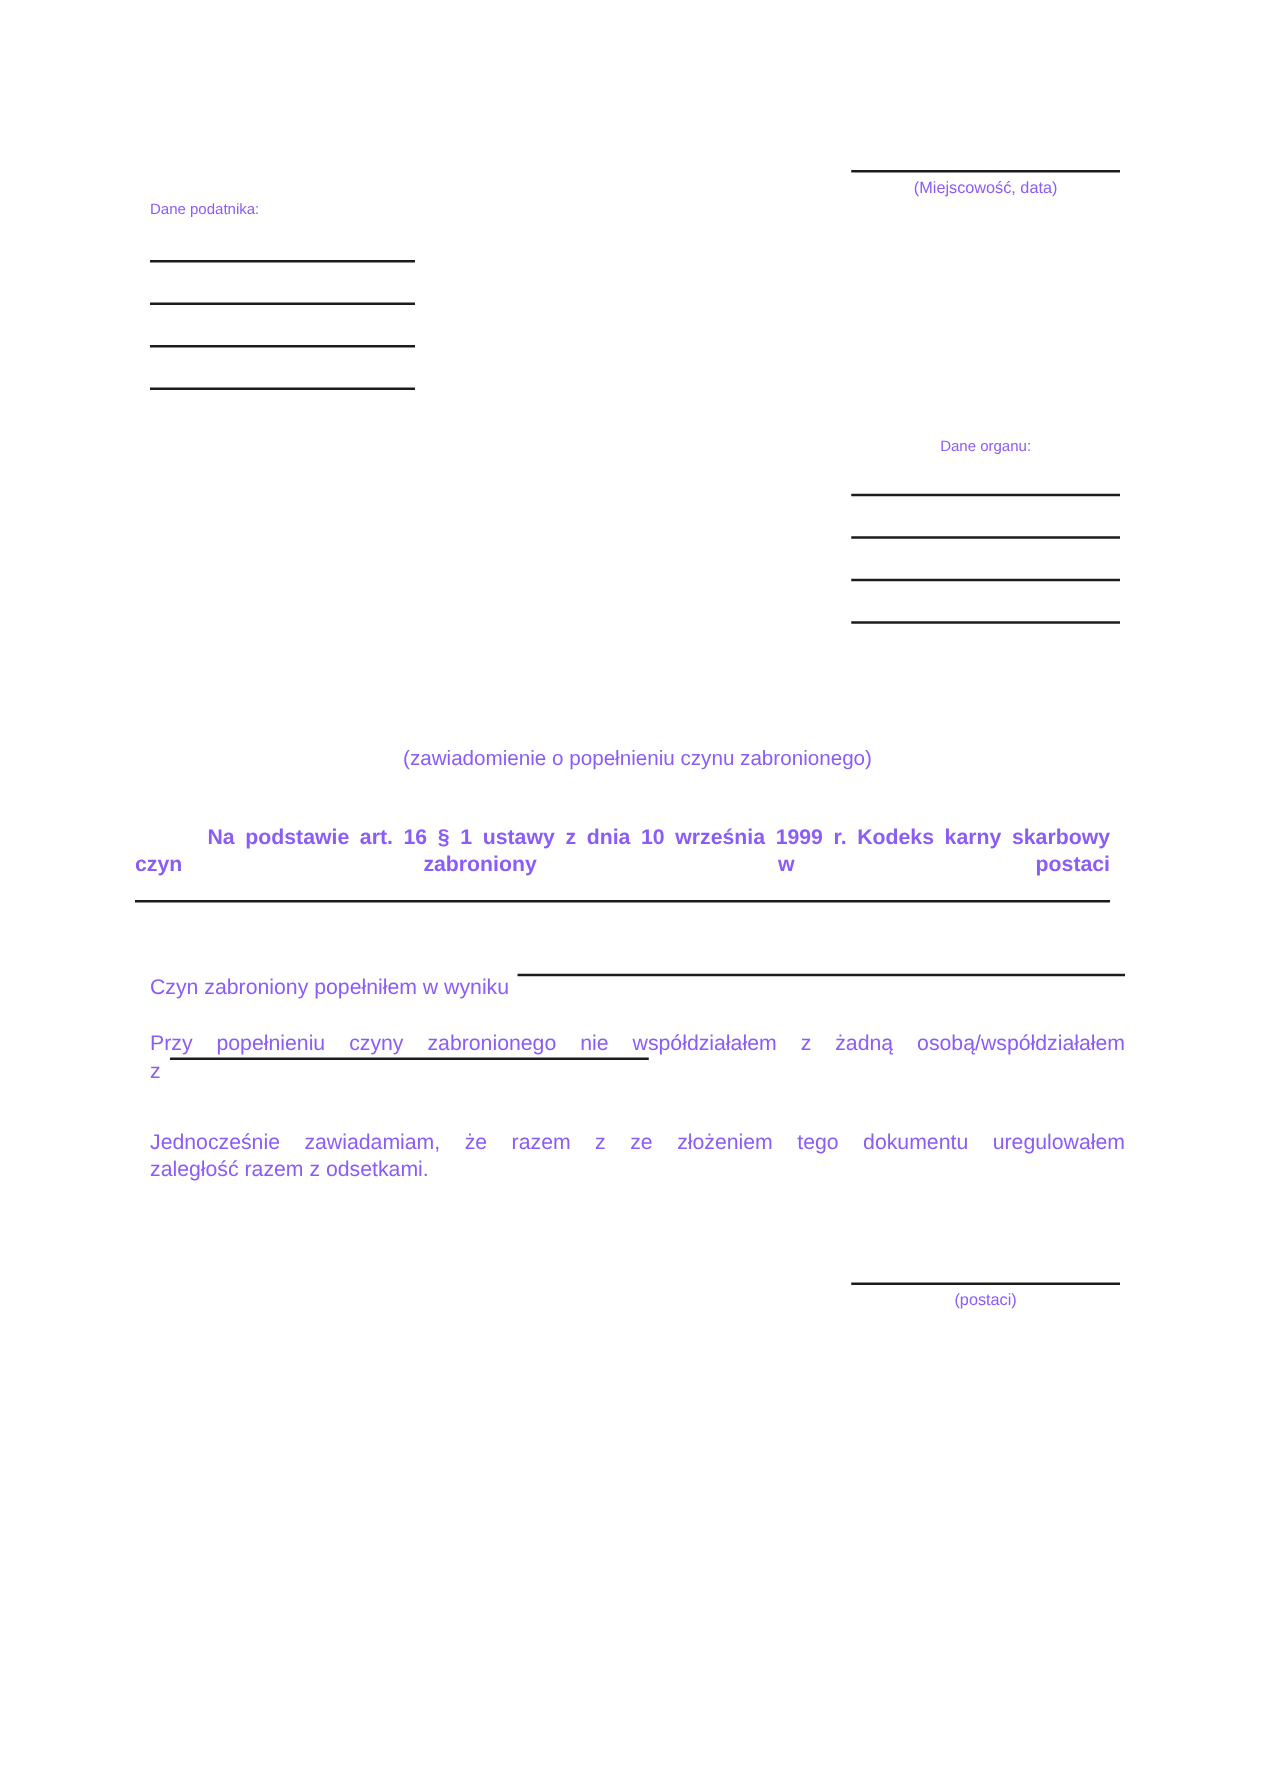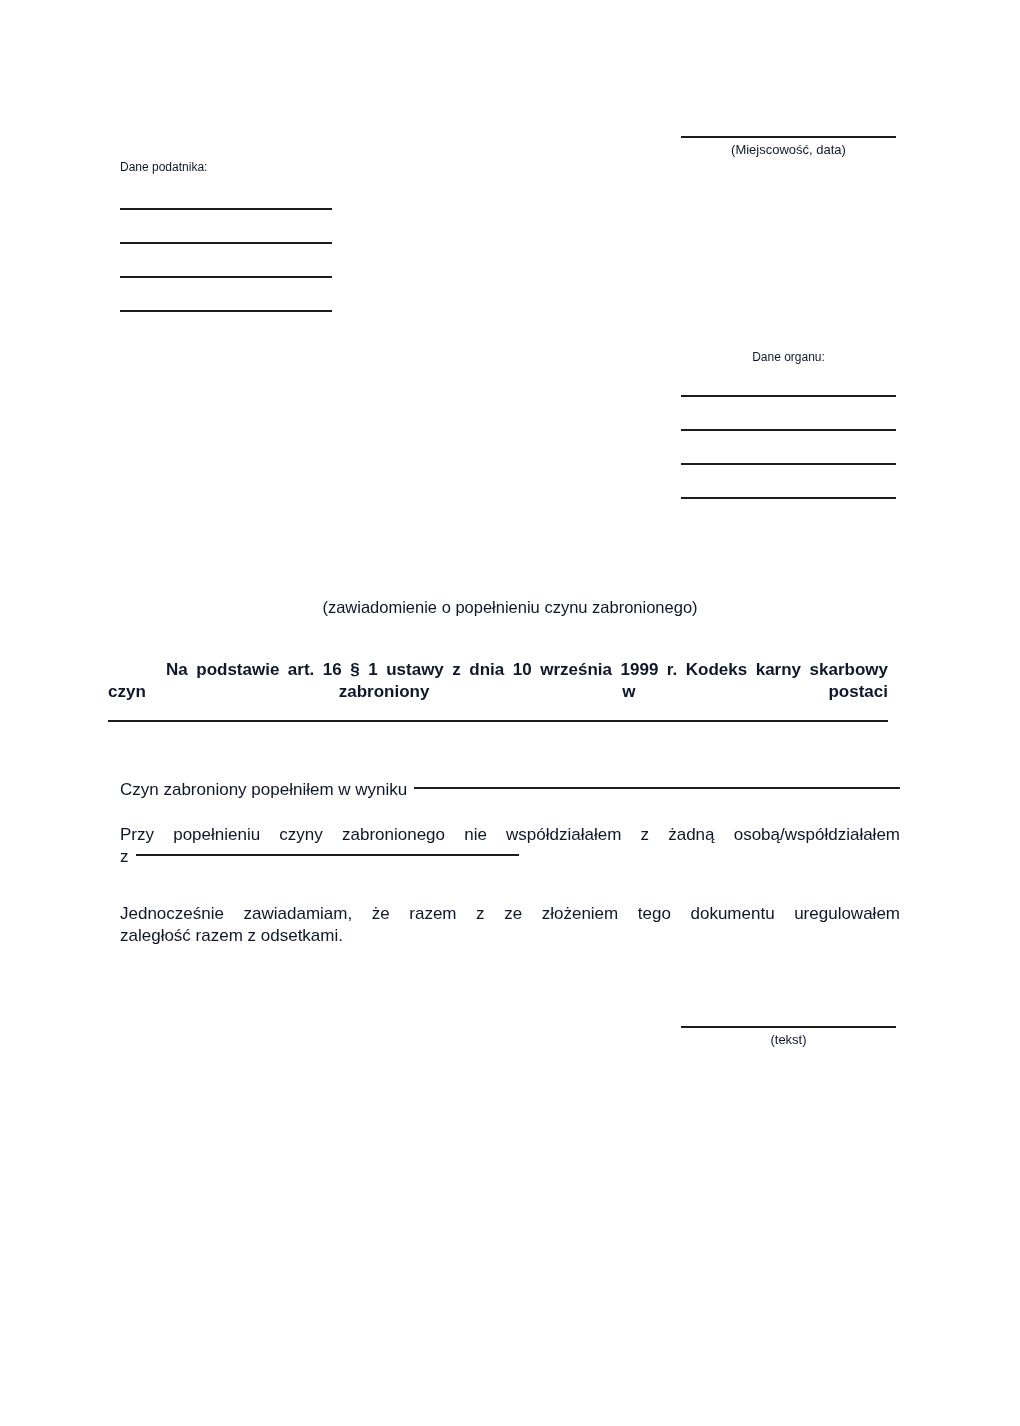"(Miejscowość, data)" .page { color: #0f172a -> #8b5cf6 }
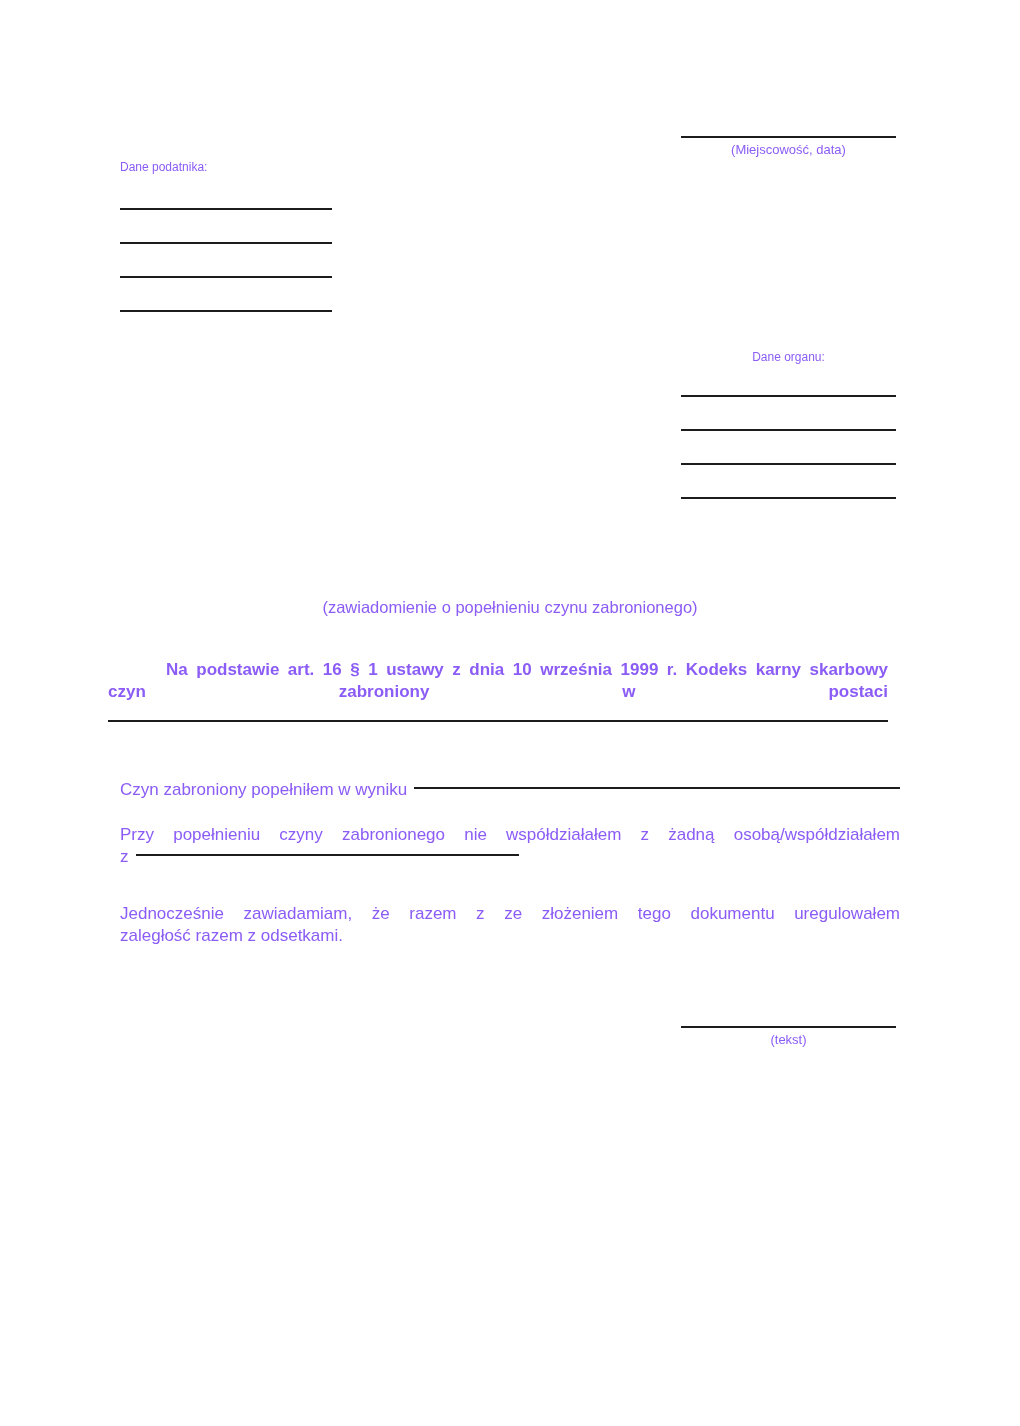"Czyn zabroniony popełniłem w wyniku" .row { align-items: center -> flex-start }
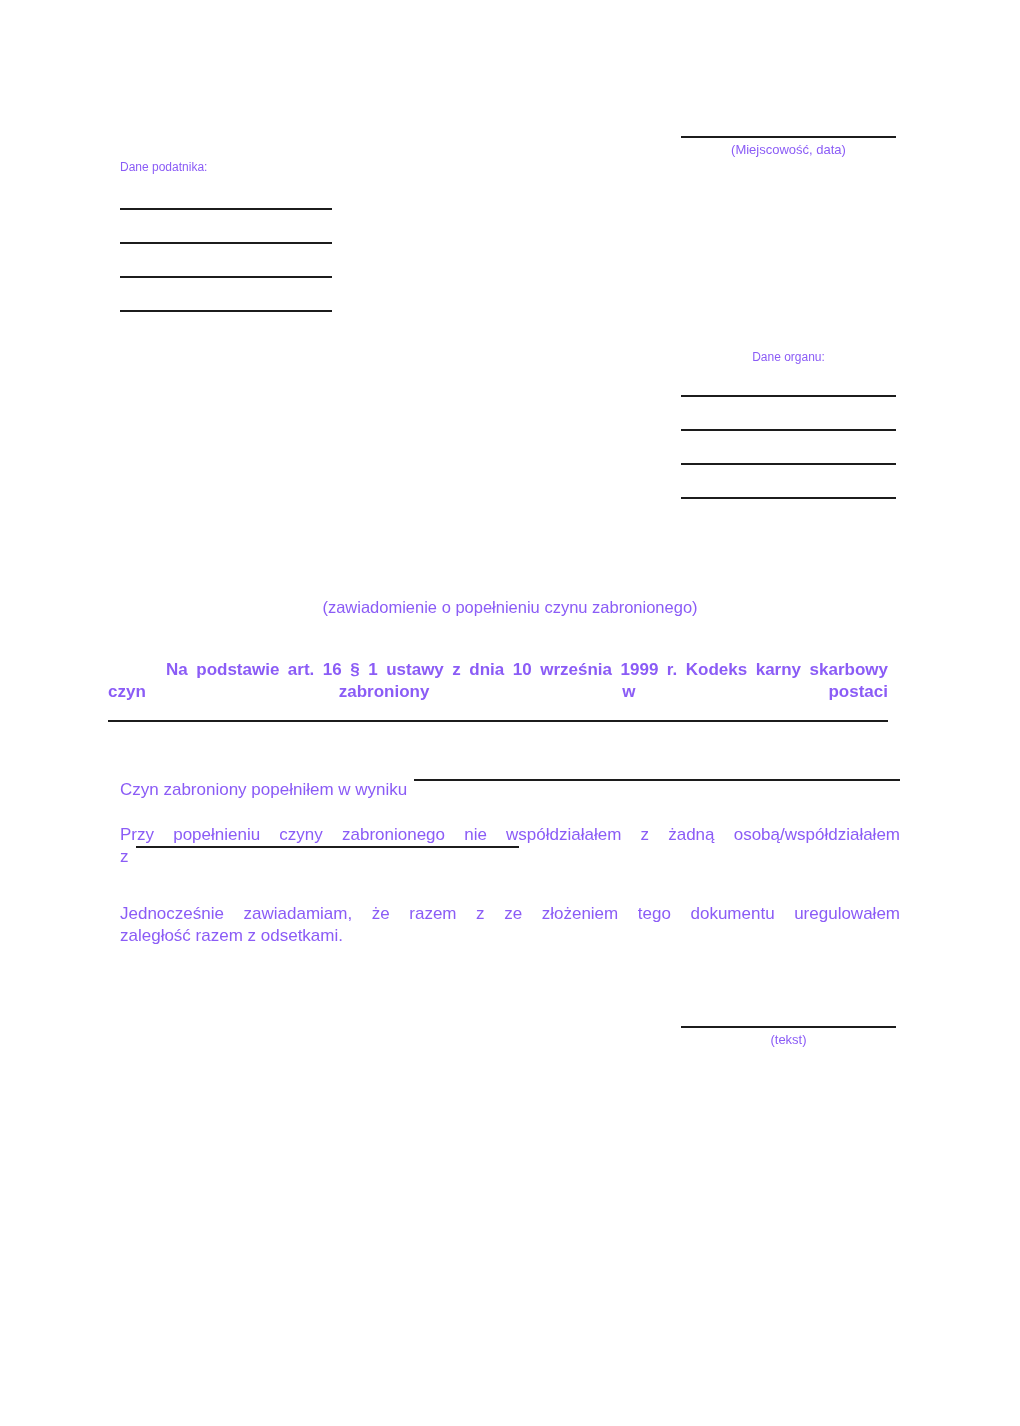"(tekst)" div.small { text: tekst -> postaci }
